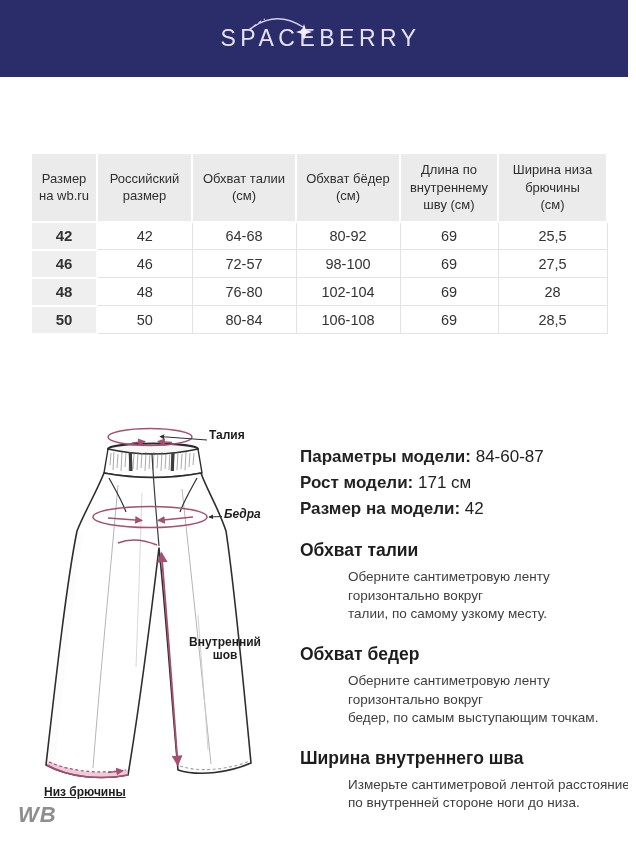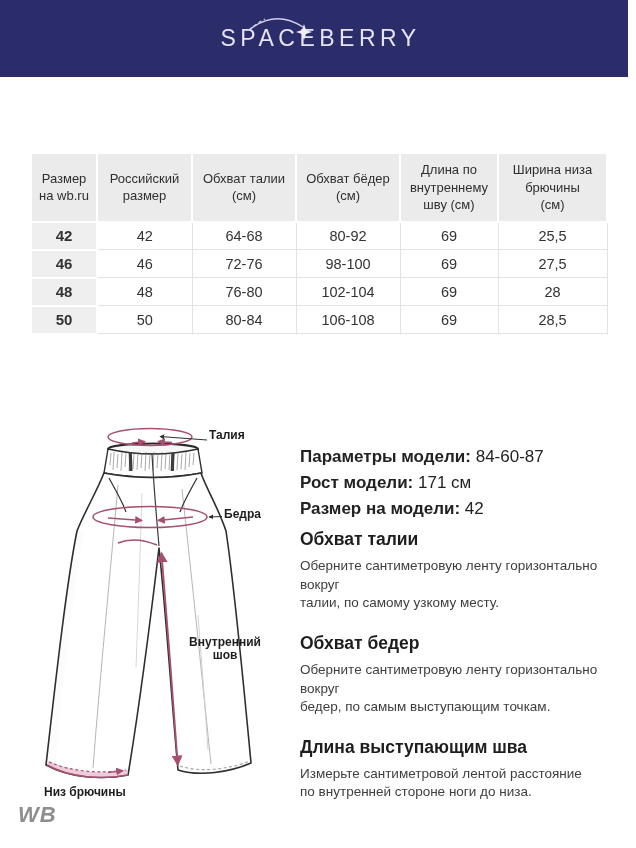"72-76" td { text: 72-76 -> 72-57 }
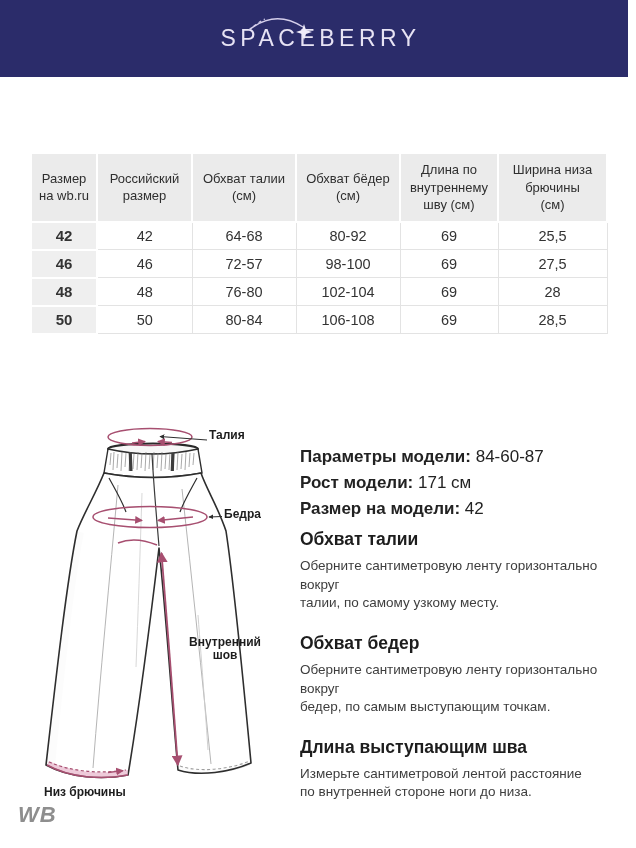"Параметры модели: 84-60-87" .model-info { margin-bottom: 7px -> 18px }
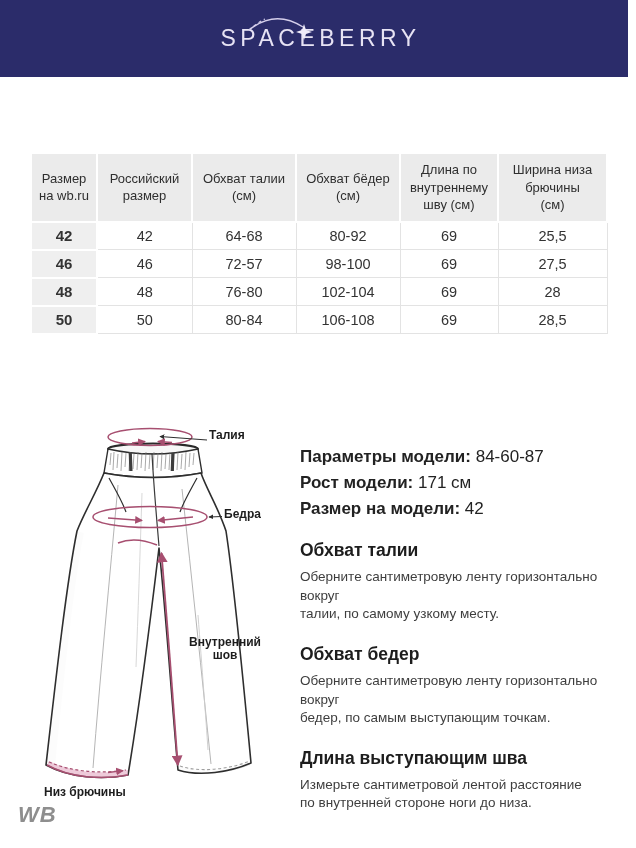"Бедра" .dlabel.hips { font-style: none -> italic }
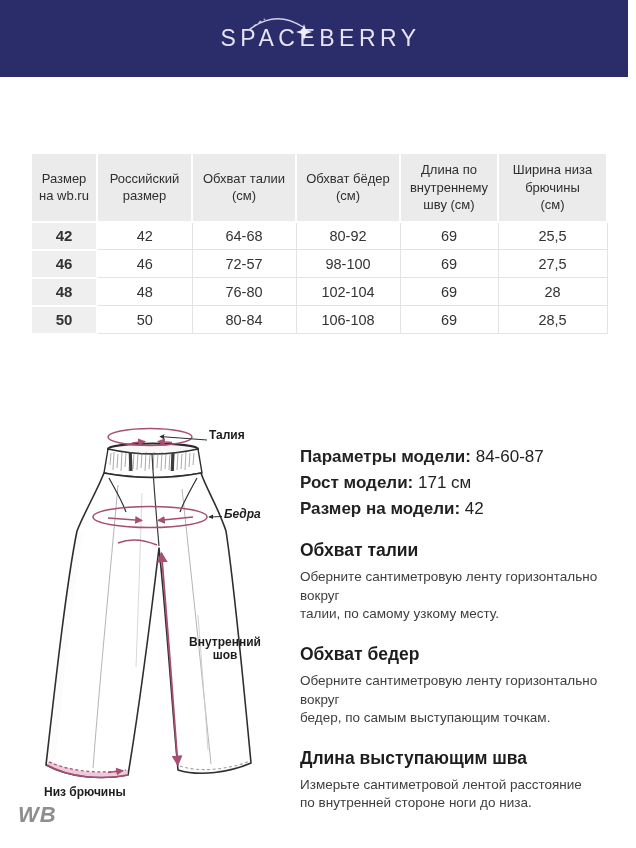"Оберните сантиметровую ленту" .guide-text { margin-left: none -> 48px }
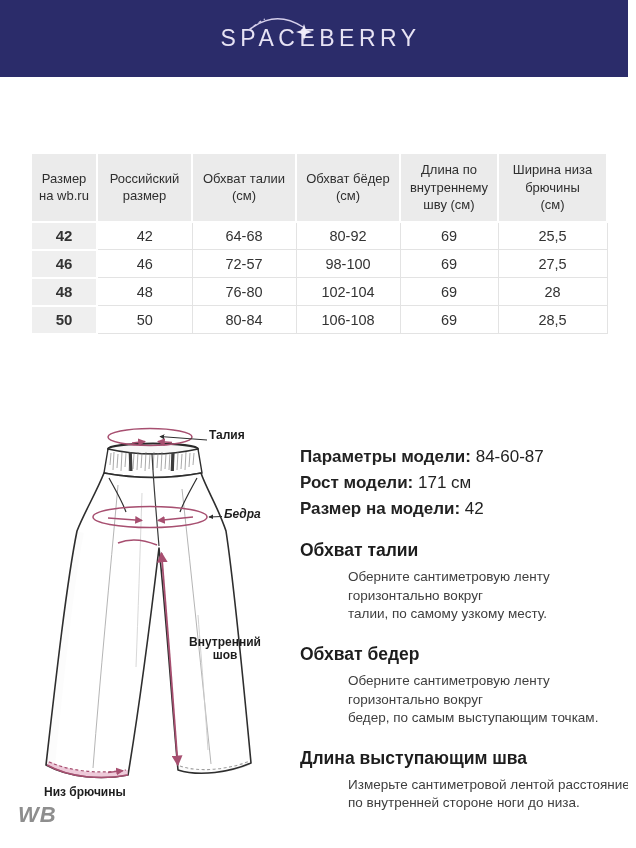"Длина выступающим шва" div.guide-title { text: Длина выступающим -> Ширина внутреннего }
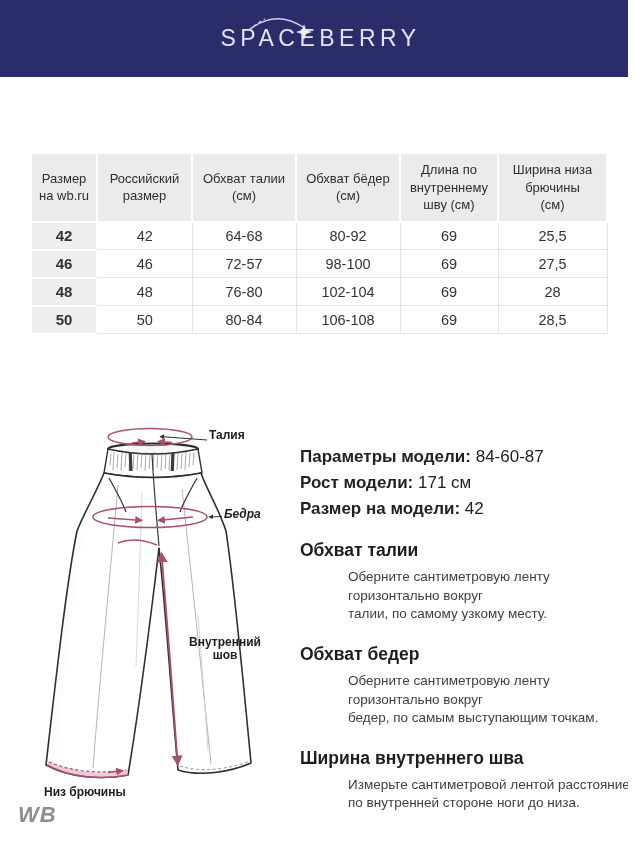"Низ брючины" .dlabel.hem { text-decoration: none -> underline }
